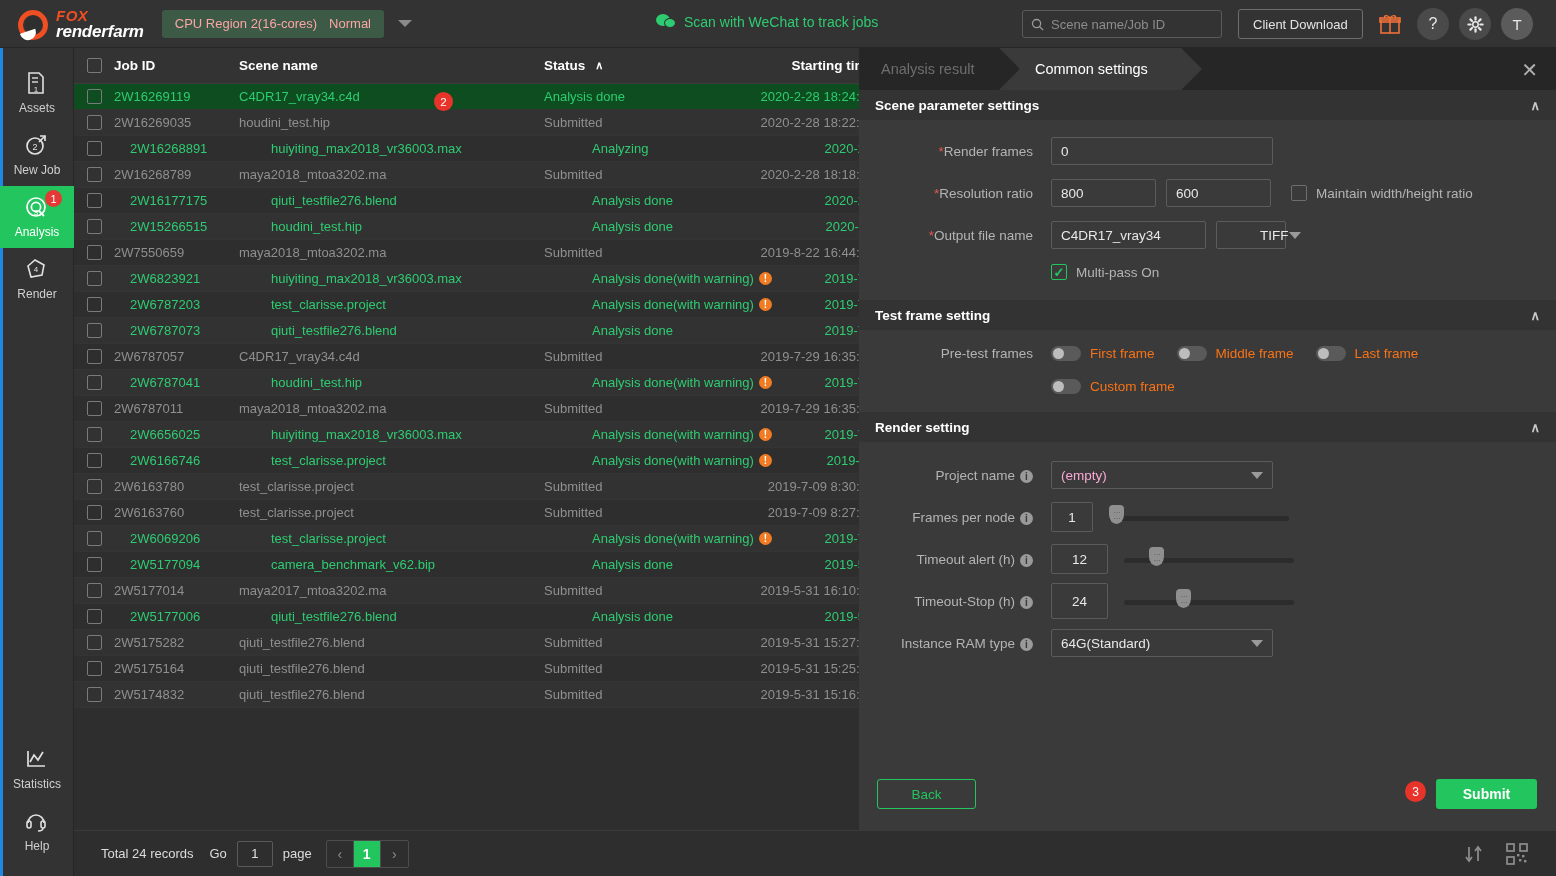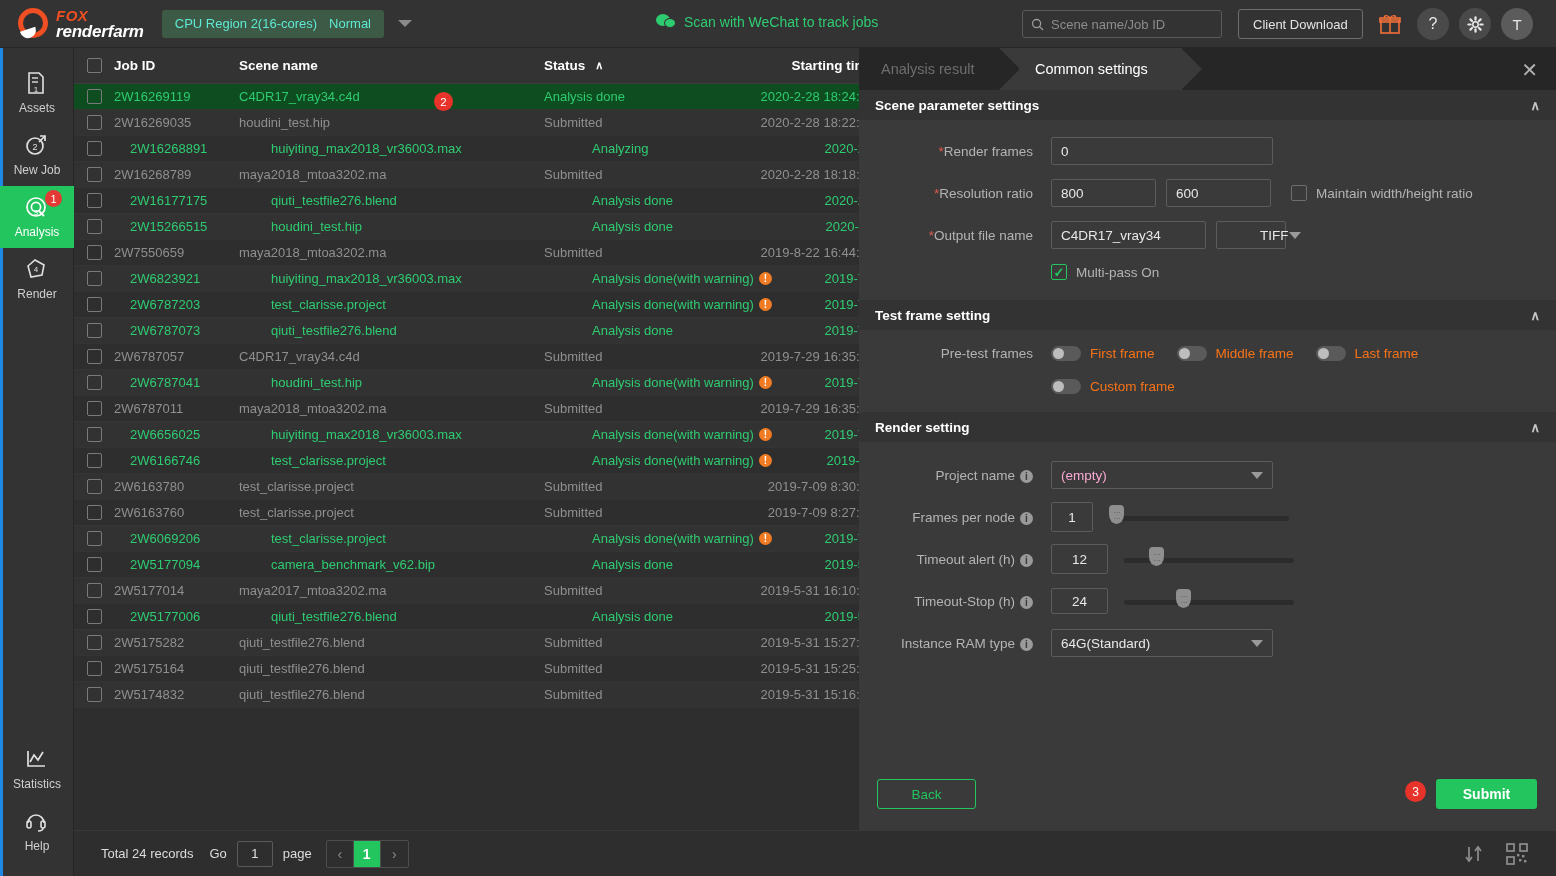"FOX" .logo-wrap { align-items: flex-start -> flex-end }
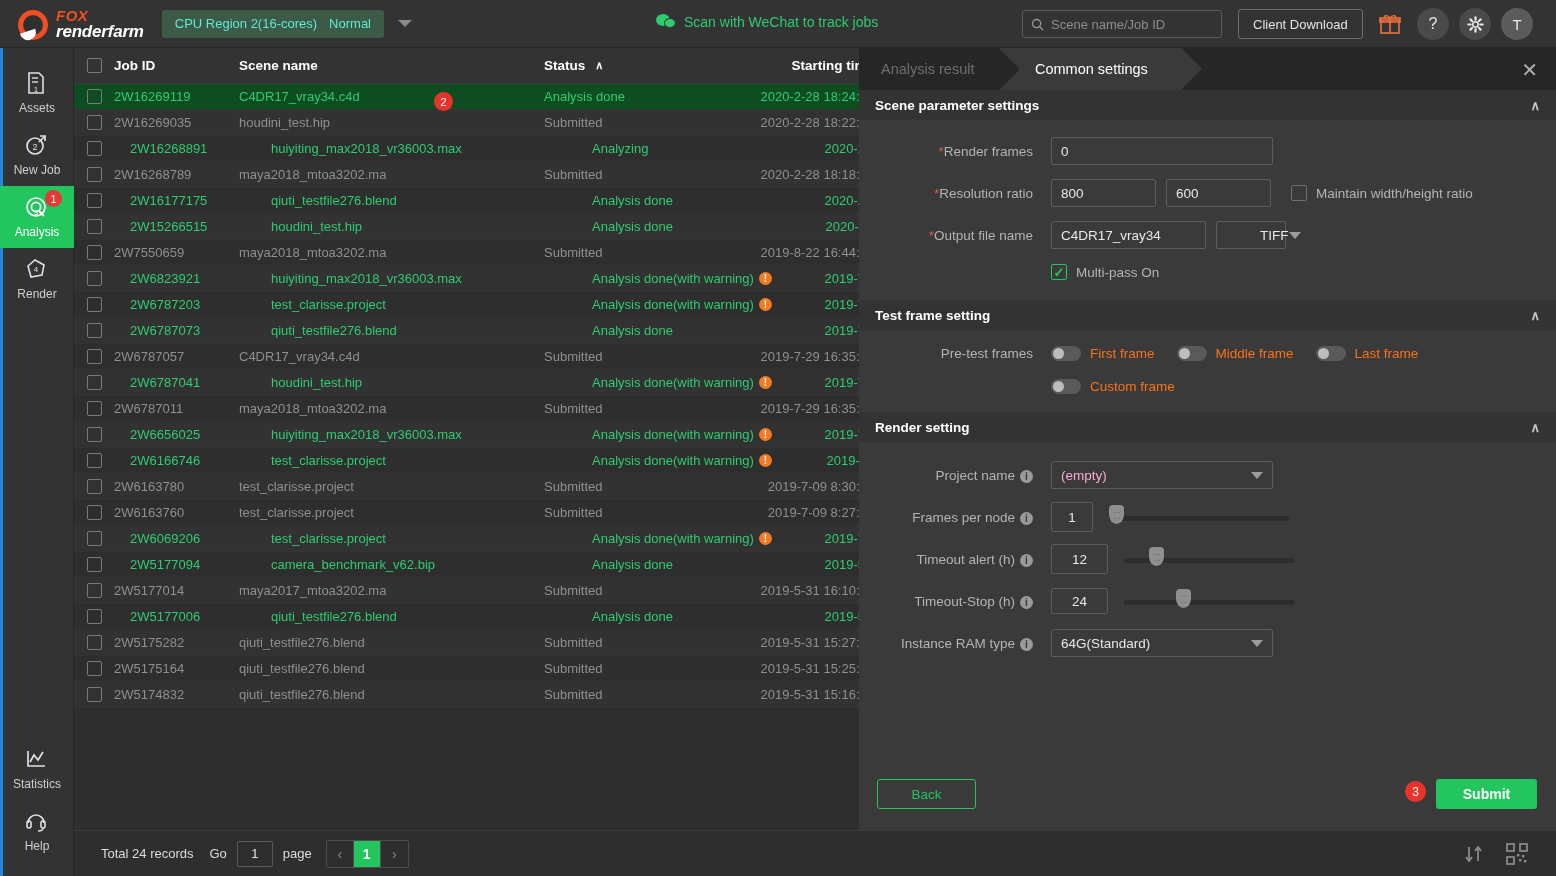"CPU Region 2(16-cores)" .region-chip { color: #5eead4 -> #fca5a5 }
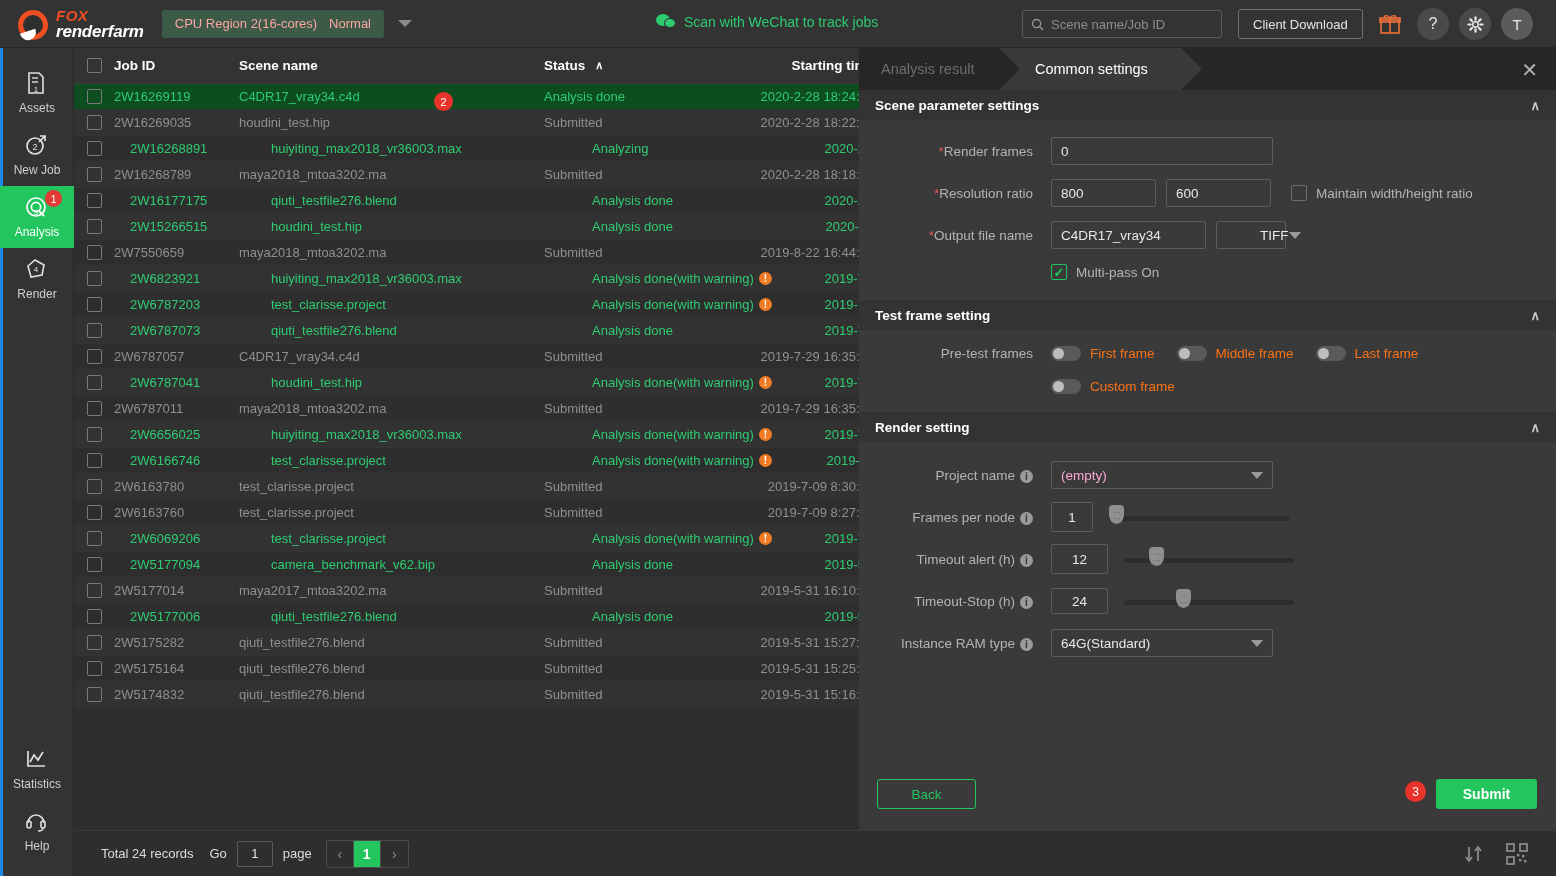"24" input.fin { height: 26px -> 36px }
